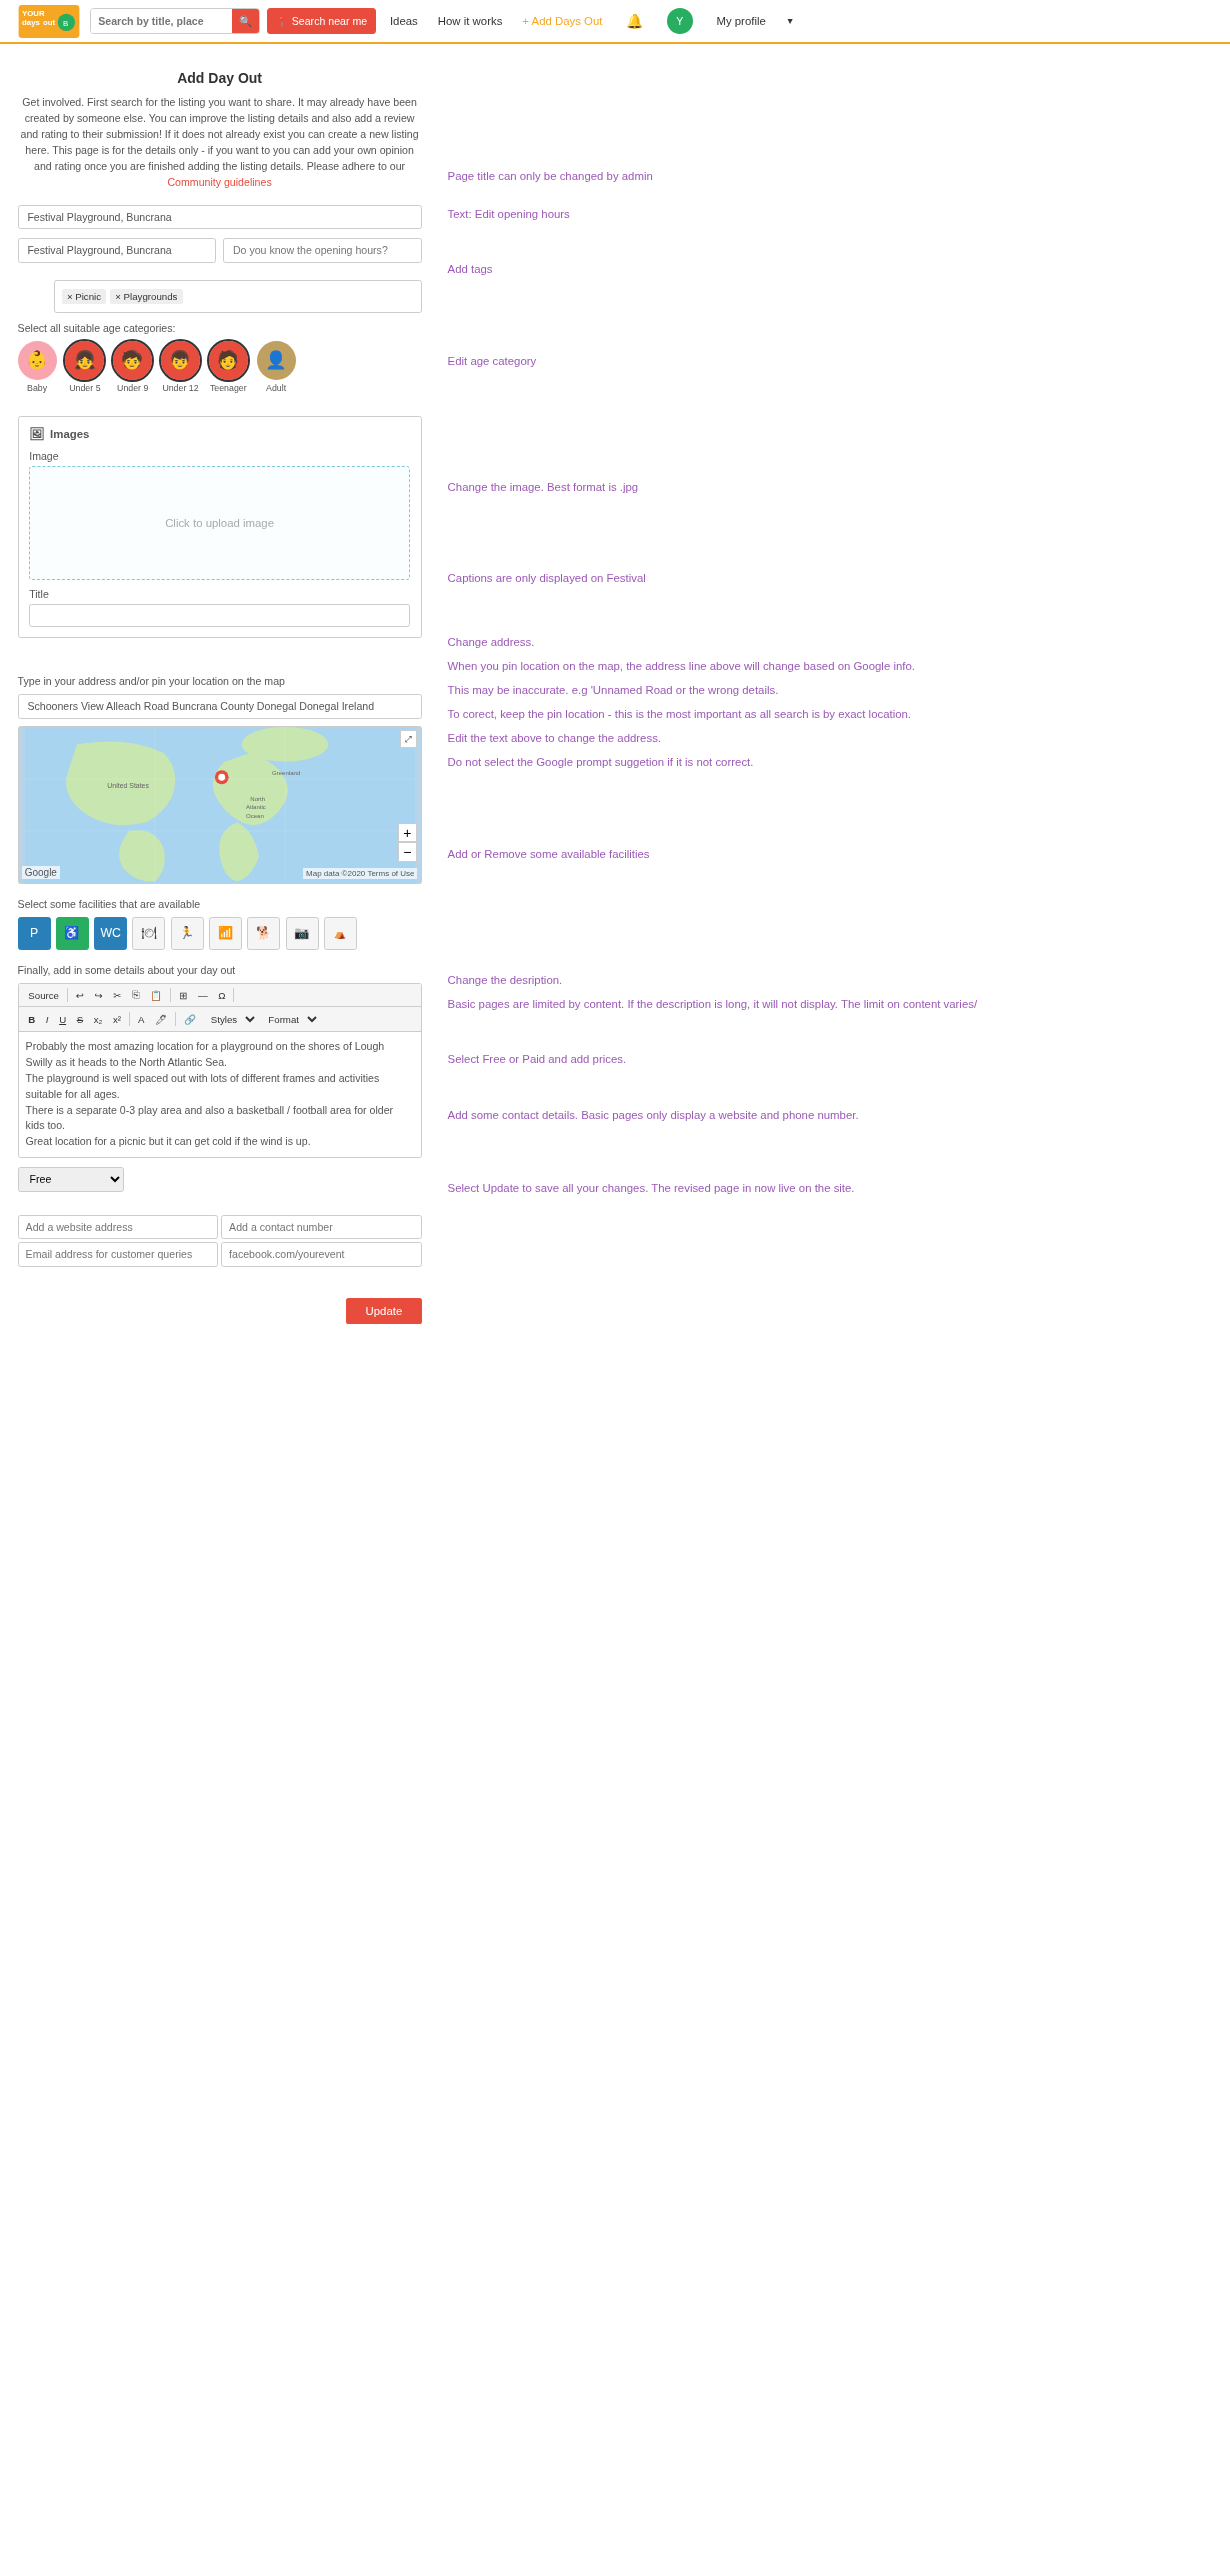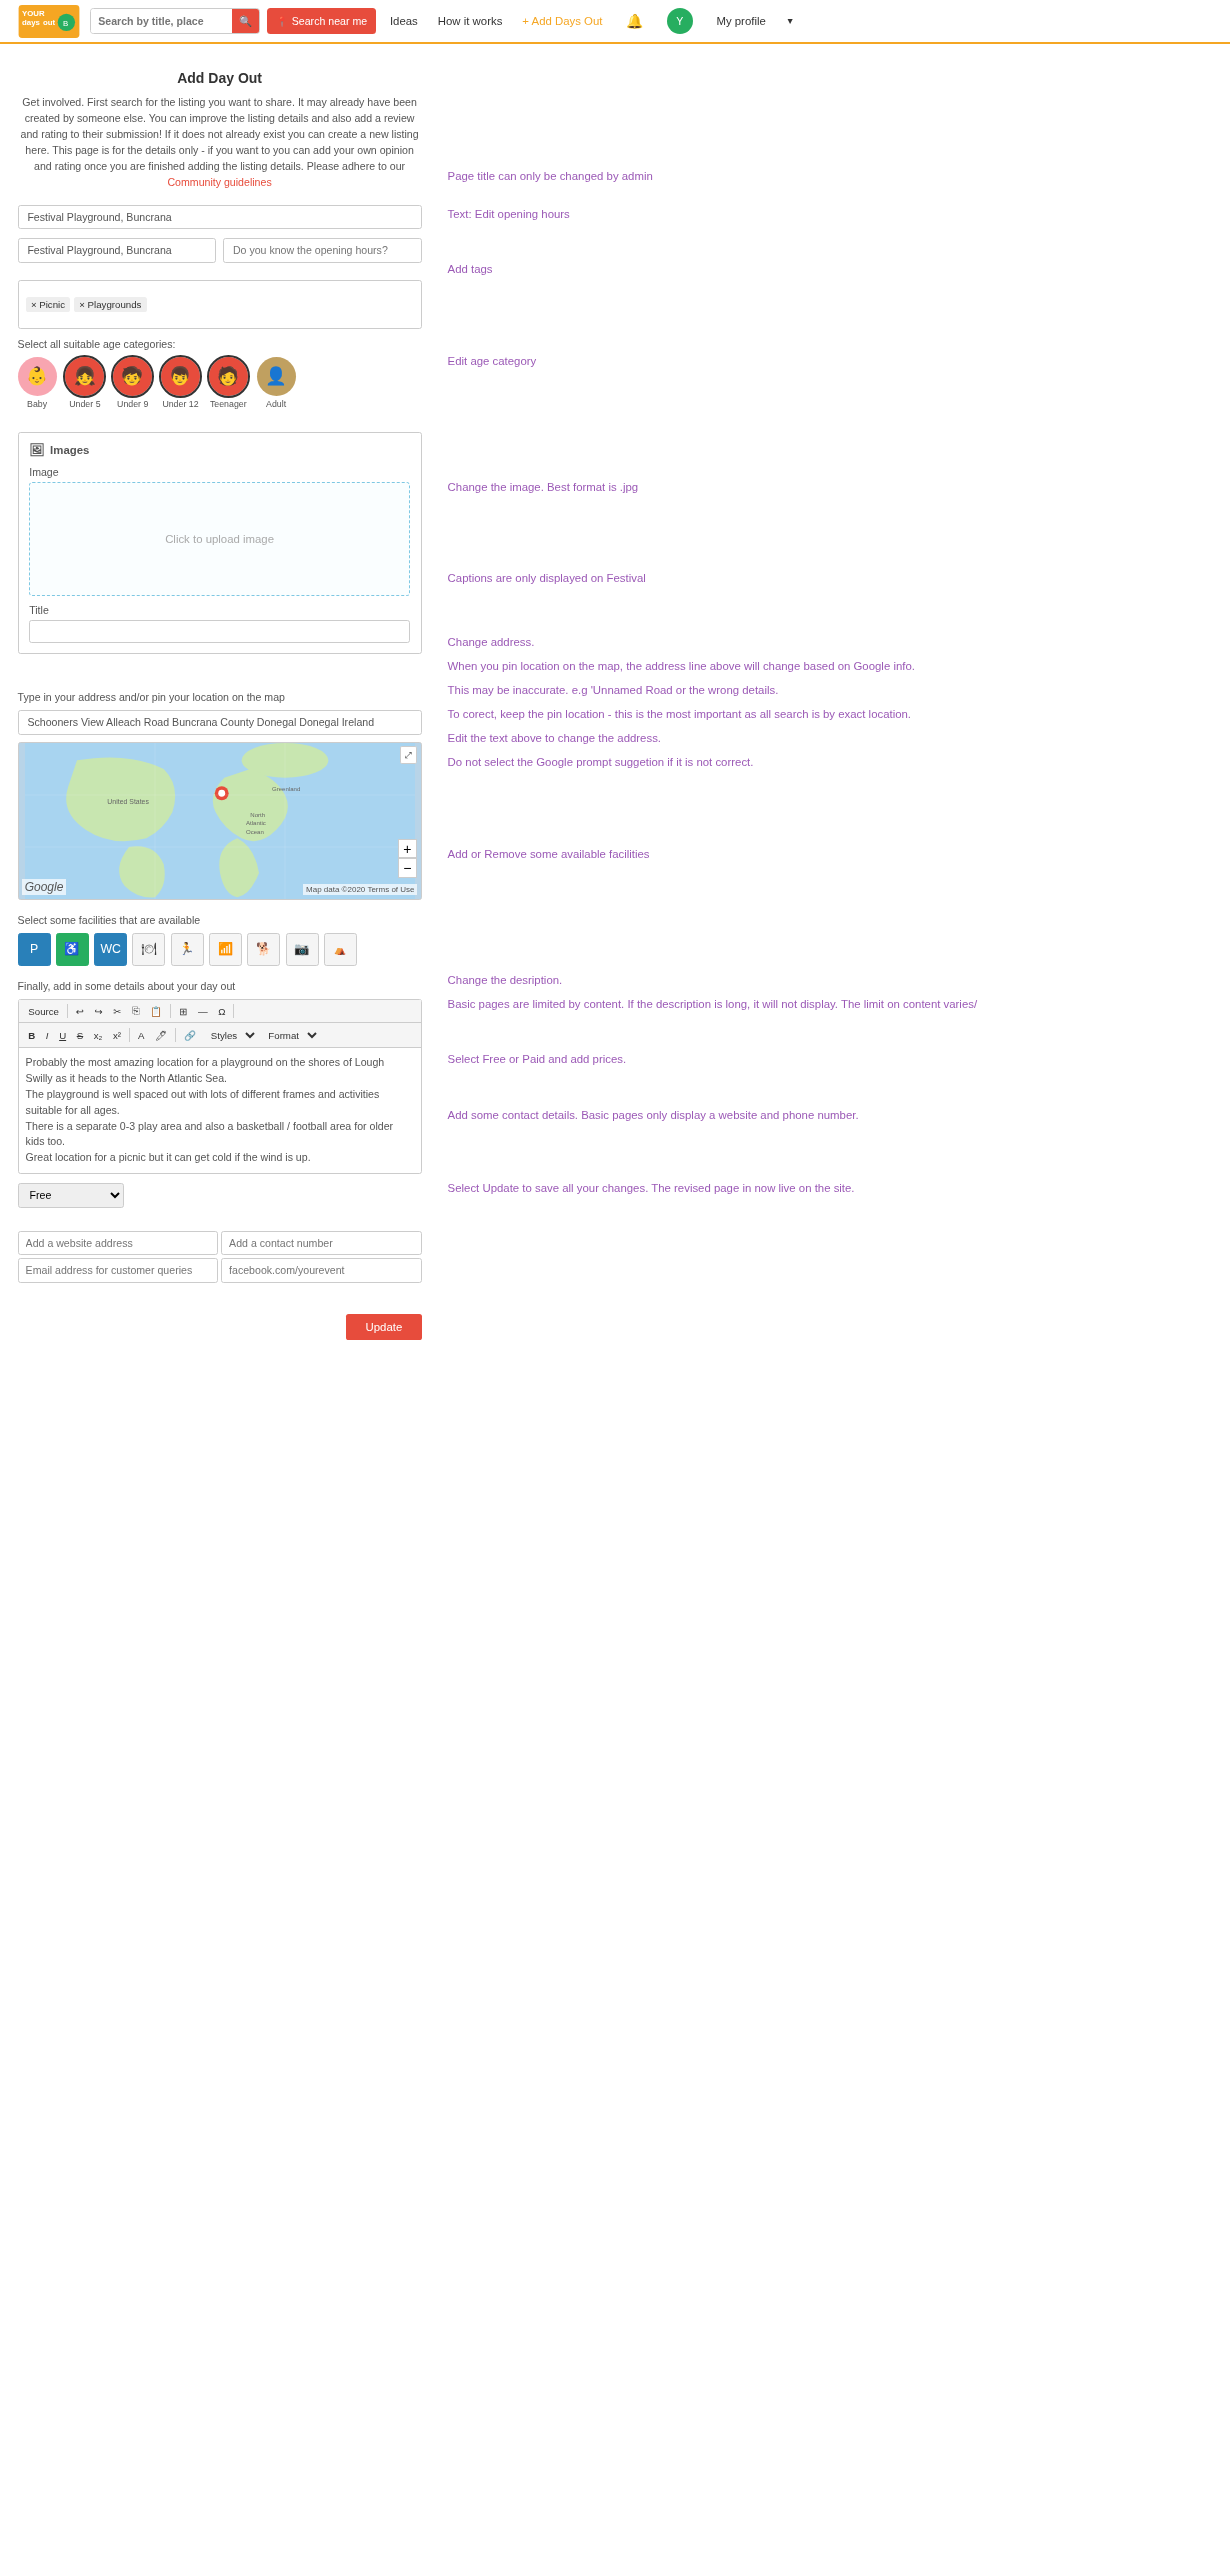"× Picnic" .tags-container { margin-left: none -> 36px; padding: 16px 7px -> 8px 7px }
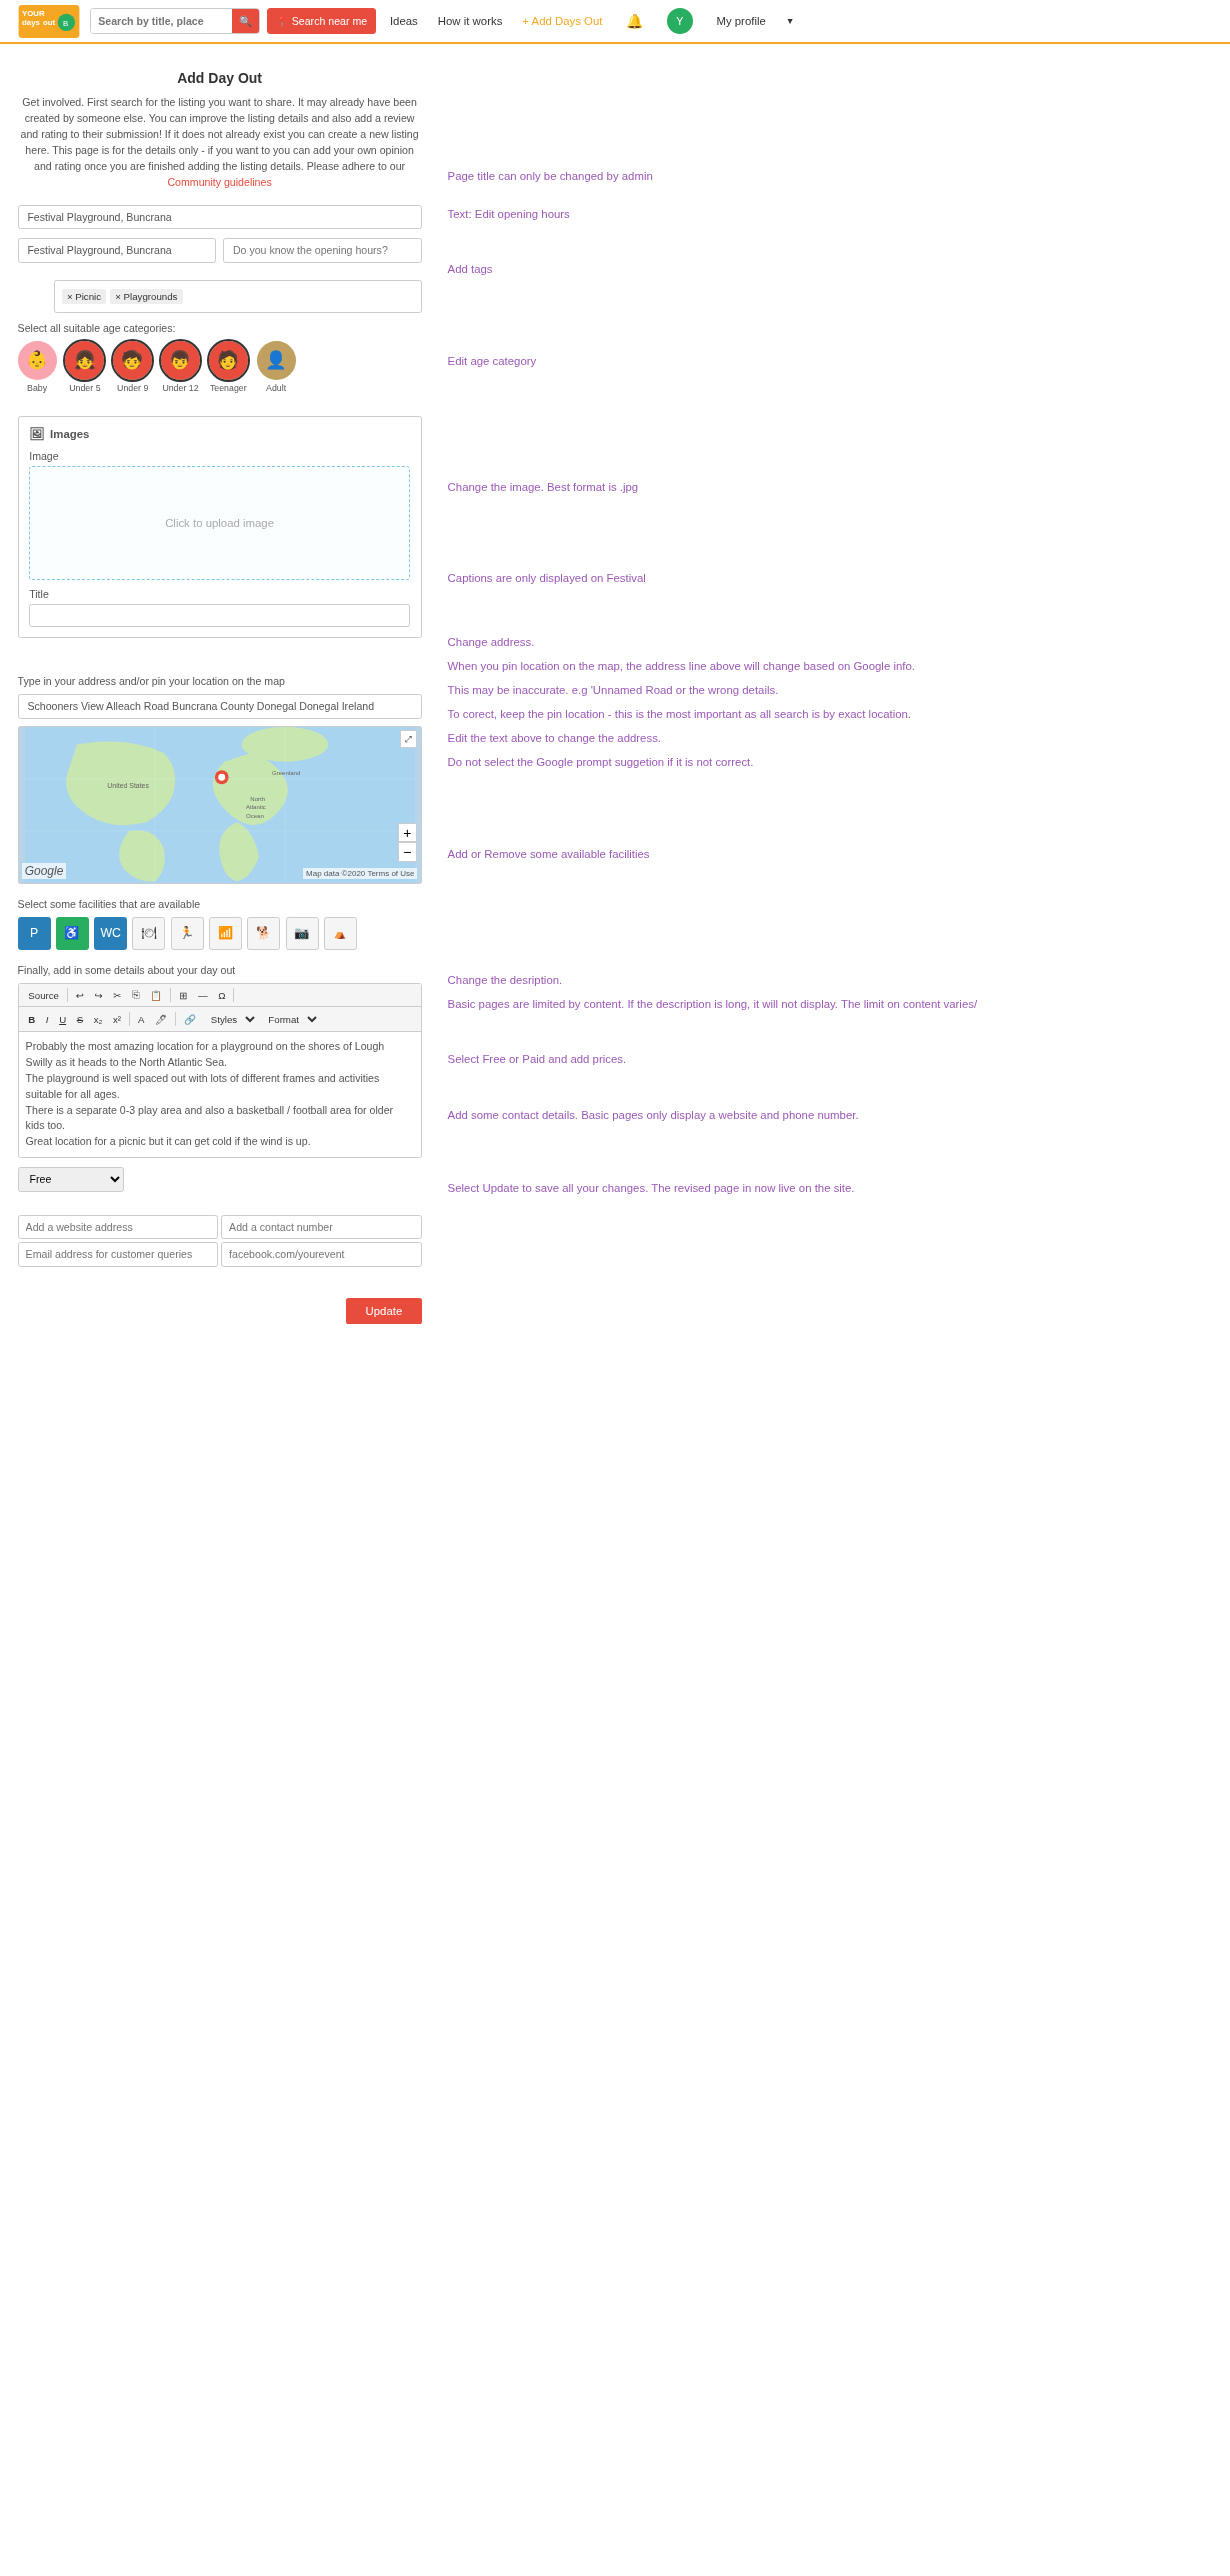"Google" .map-credit { font-size: 12px -> 10px; font-style: italic -> none }
